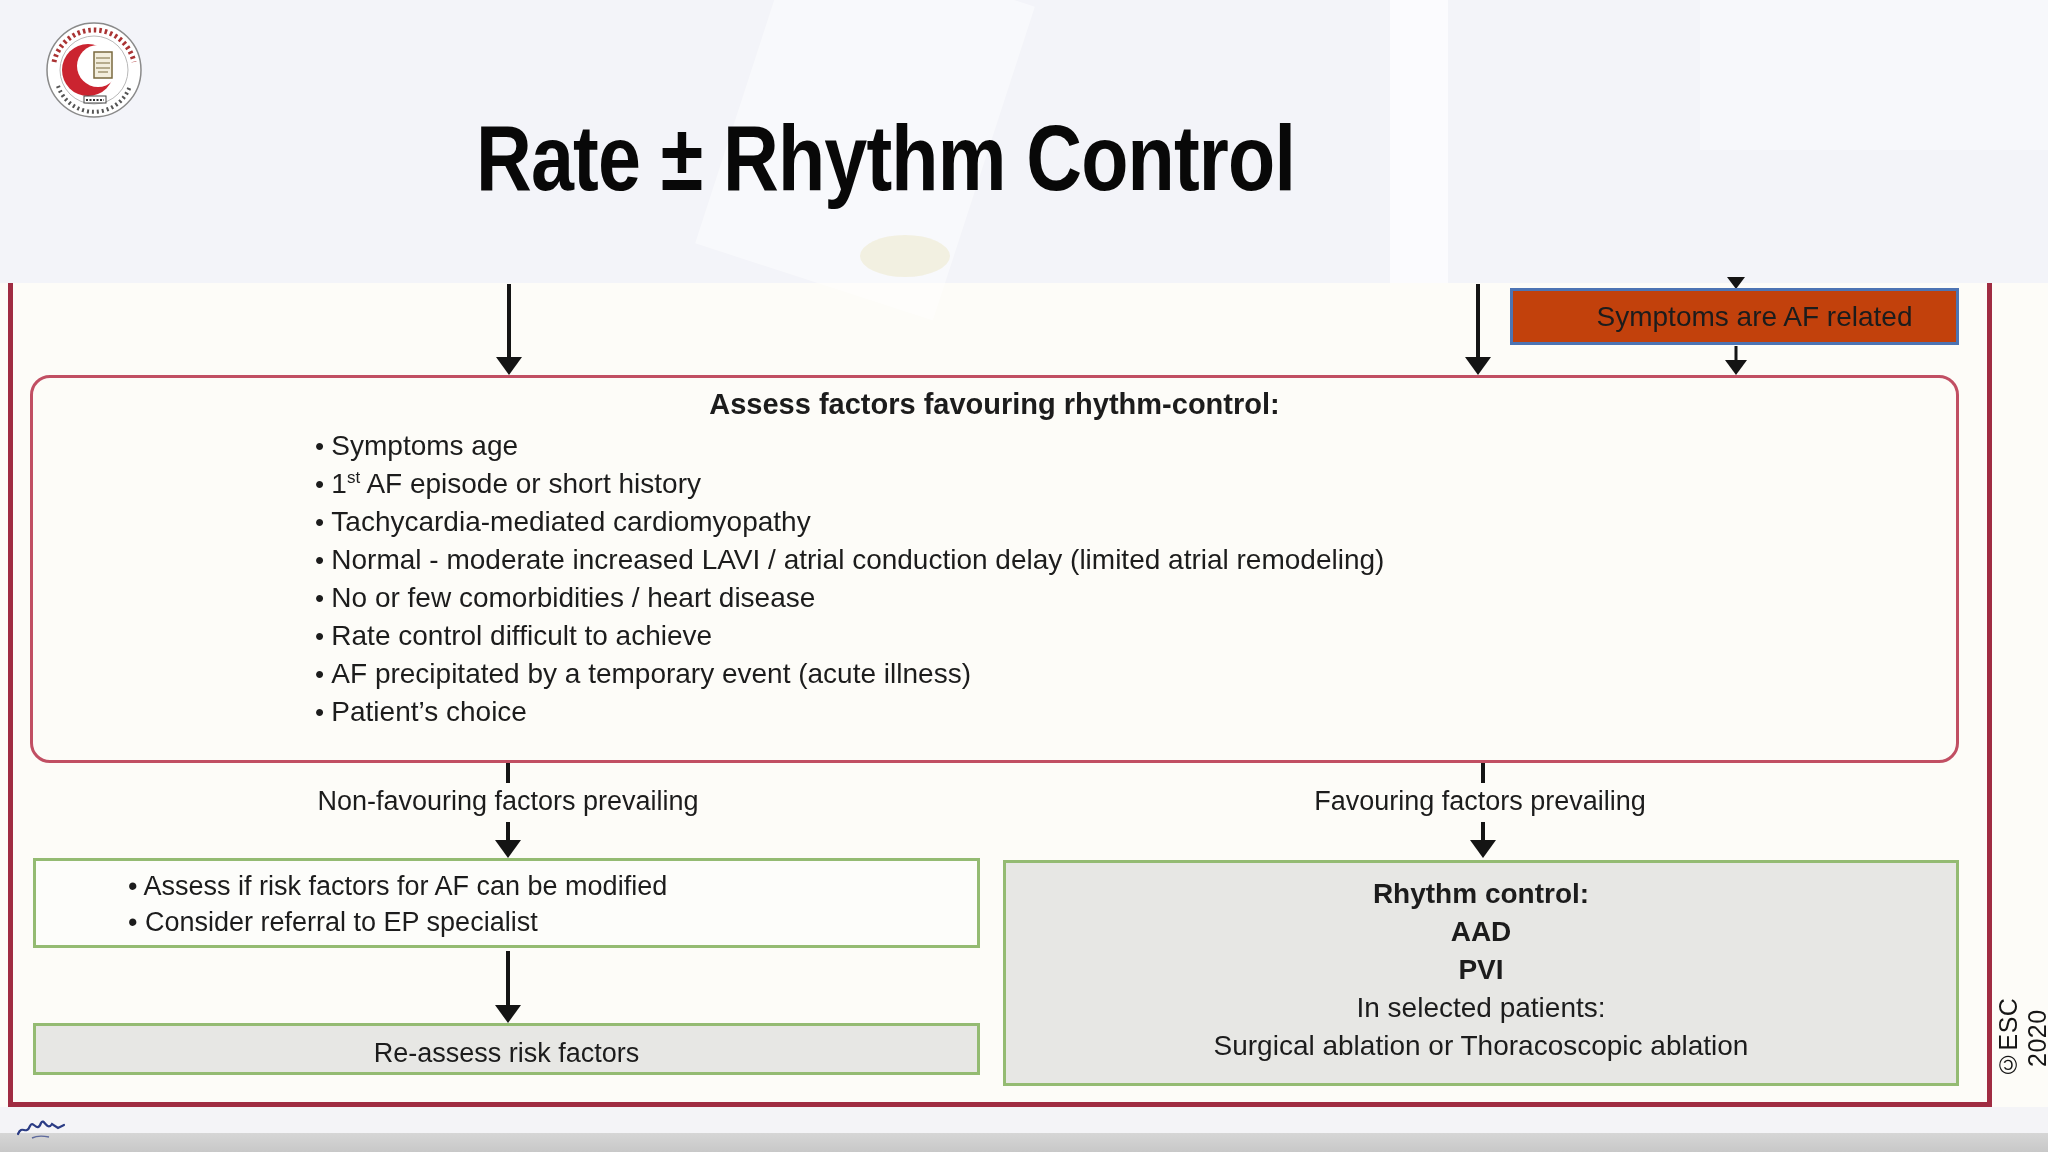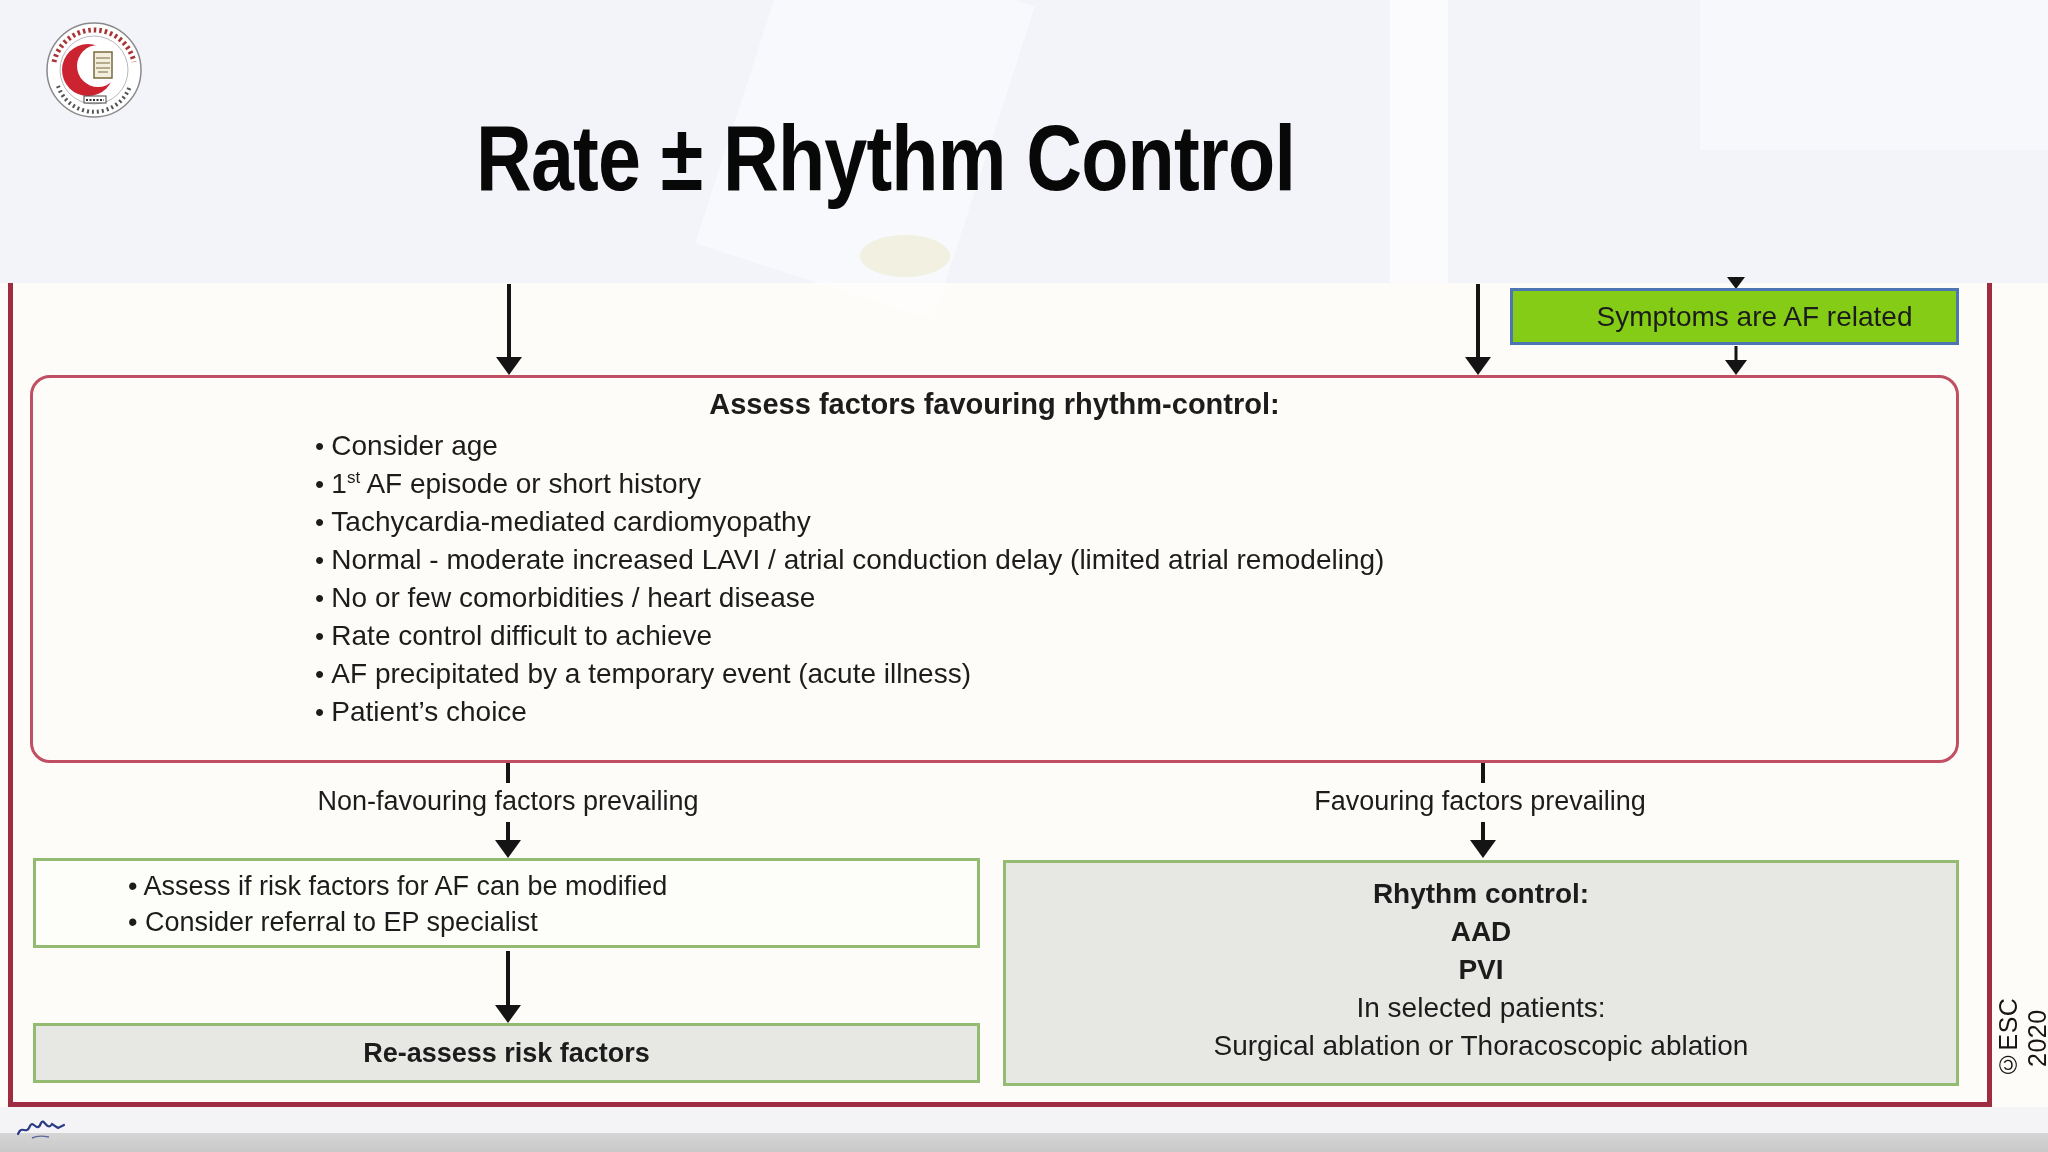"Symptoms are AF related" .symptoms-box { background: #84cc16 -> #c2410c }
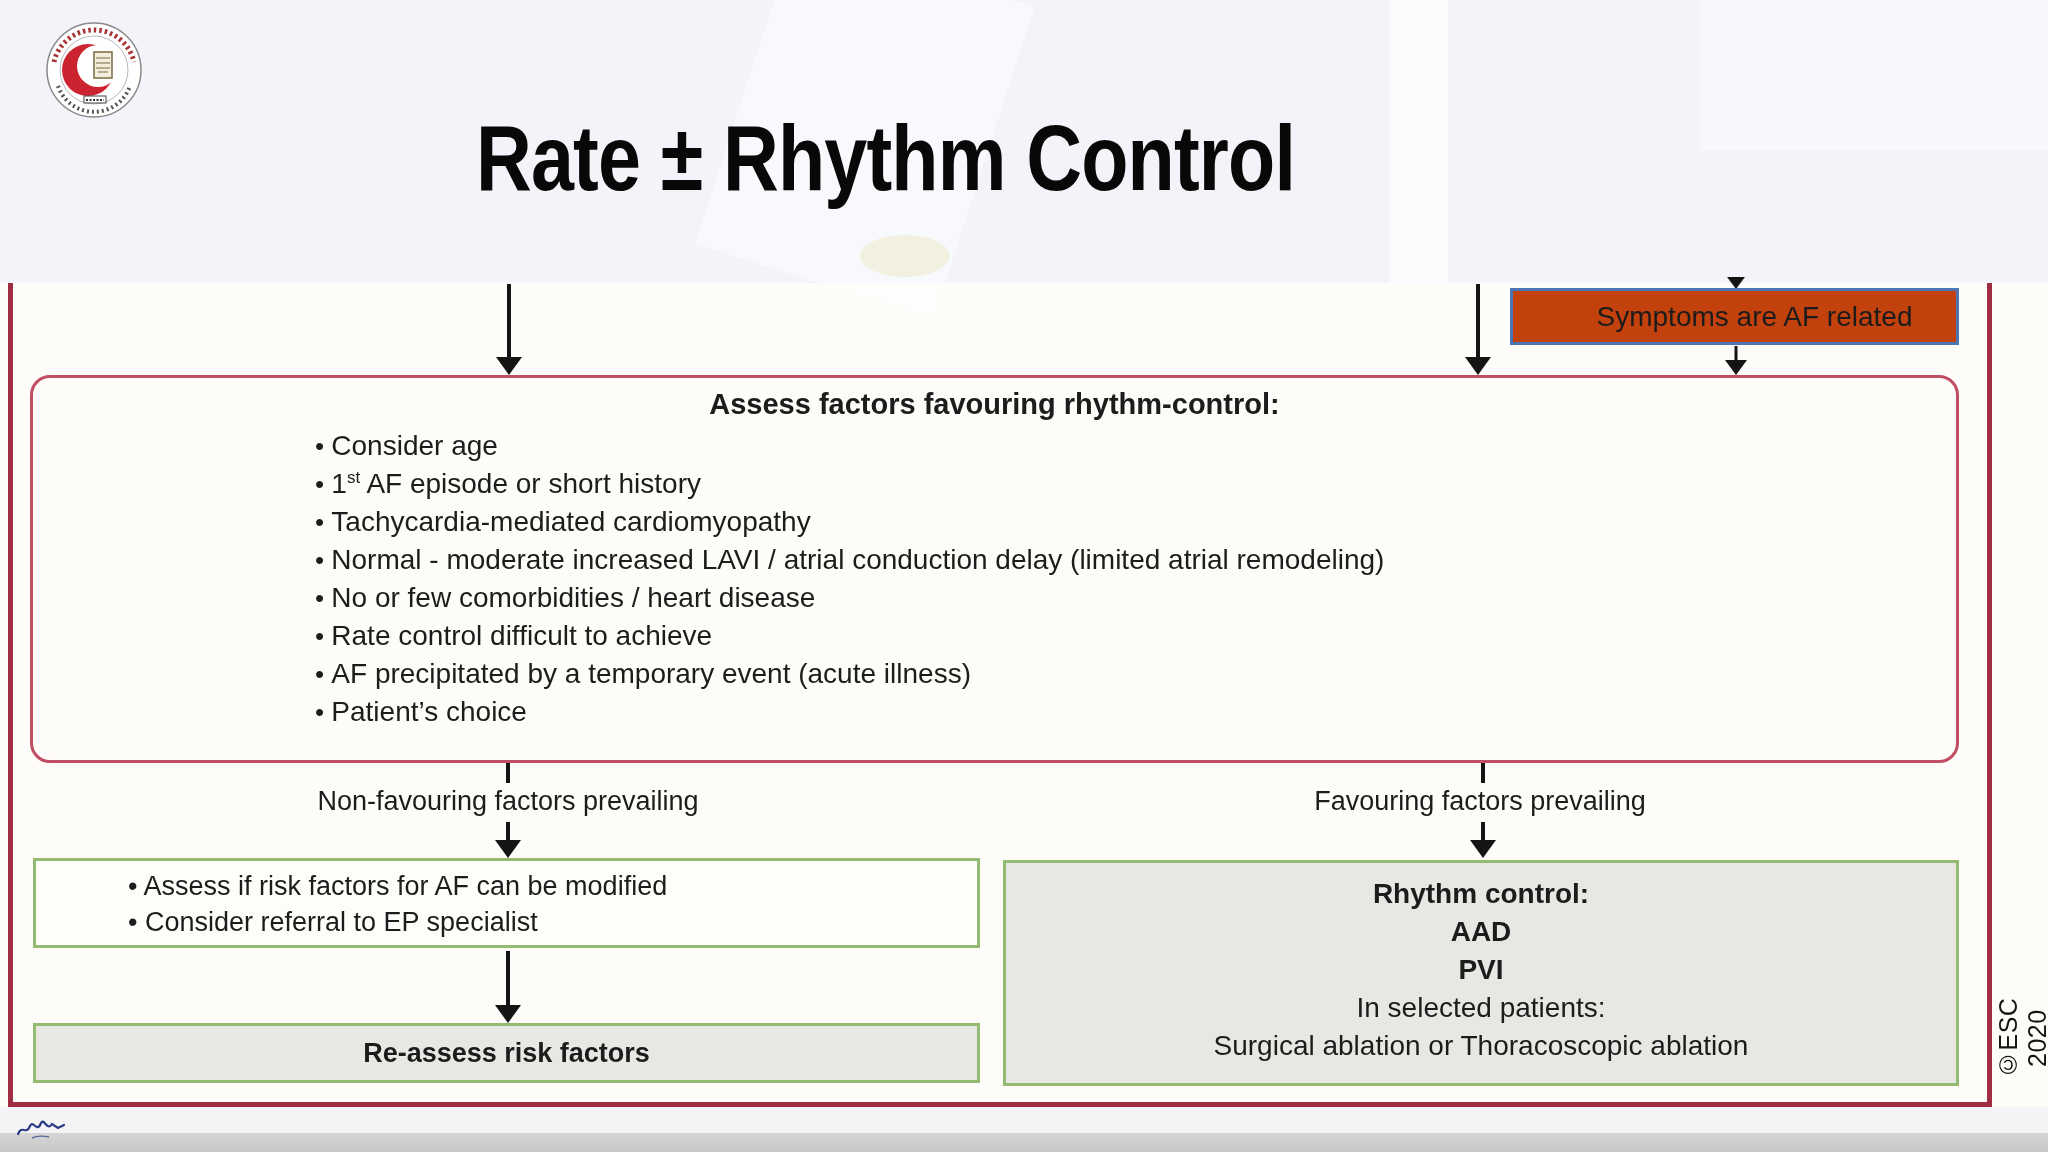"Consider age" span { text: Consider -> Symptoms }
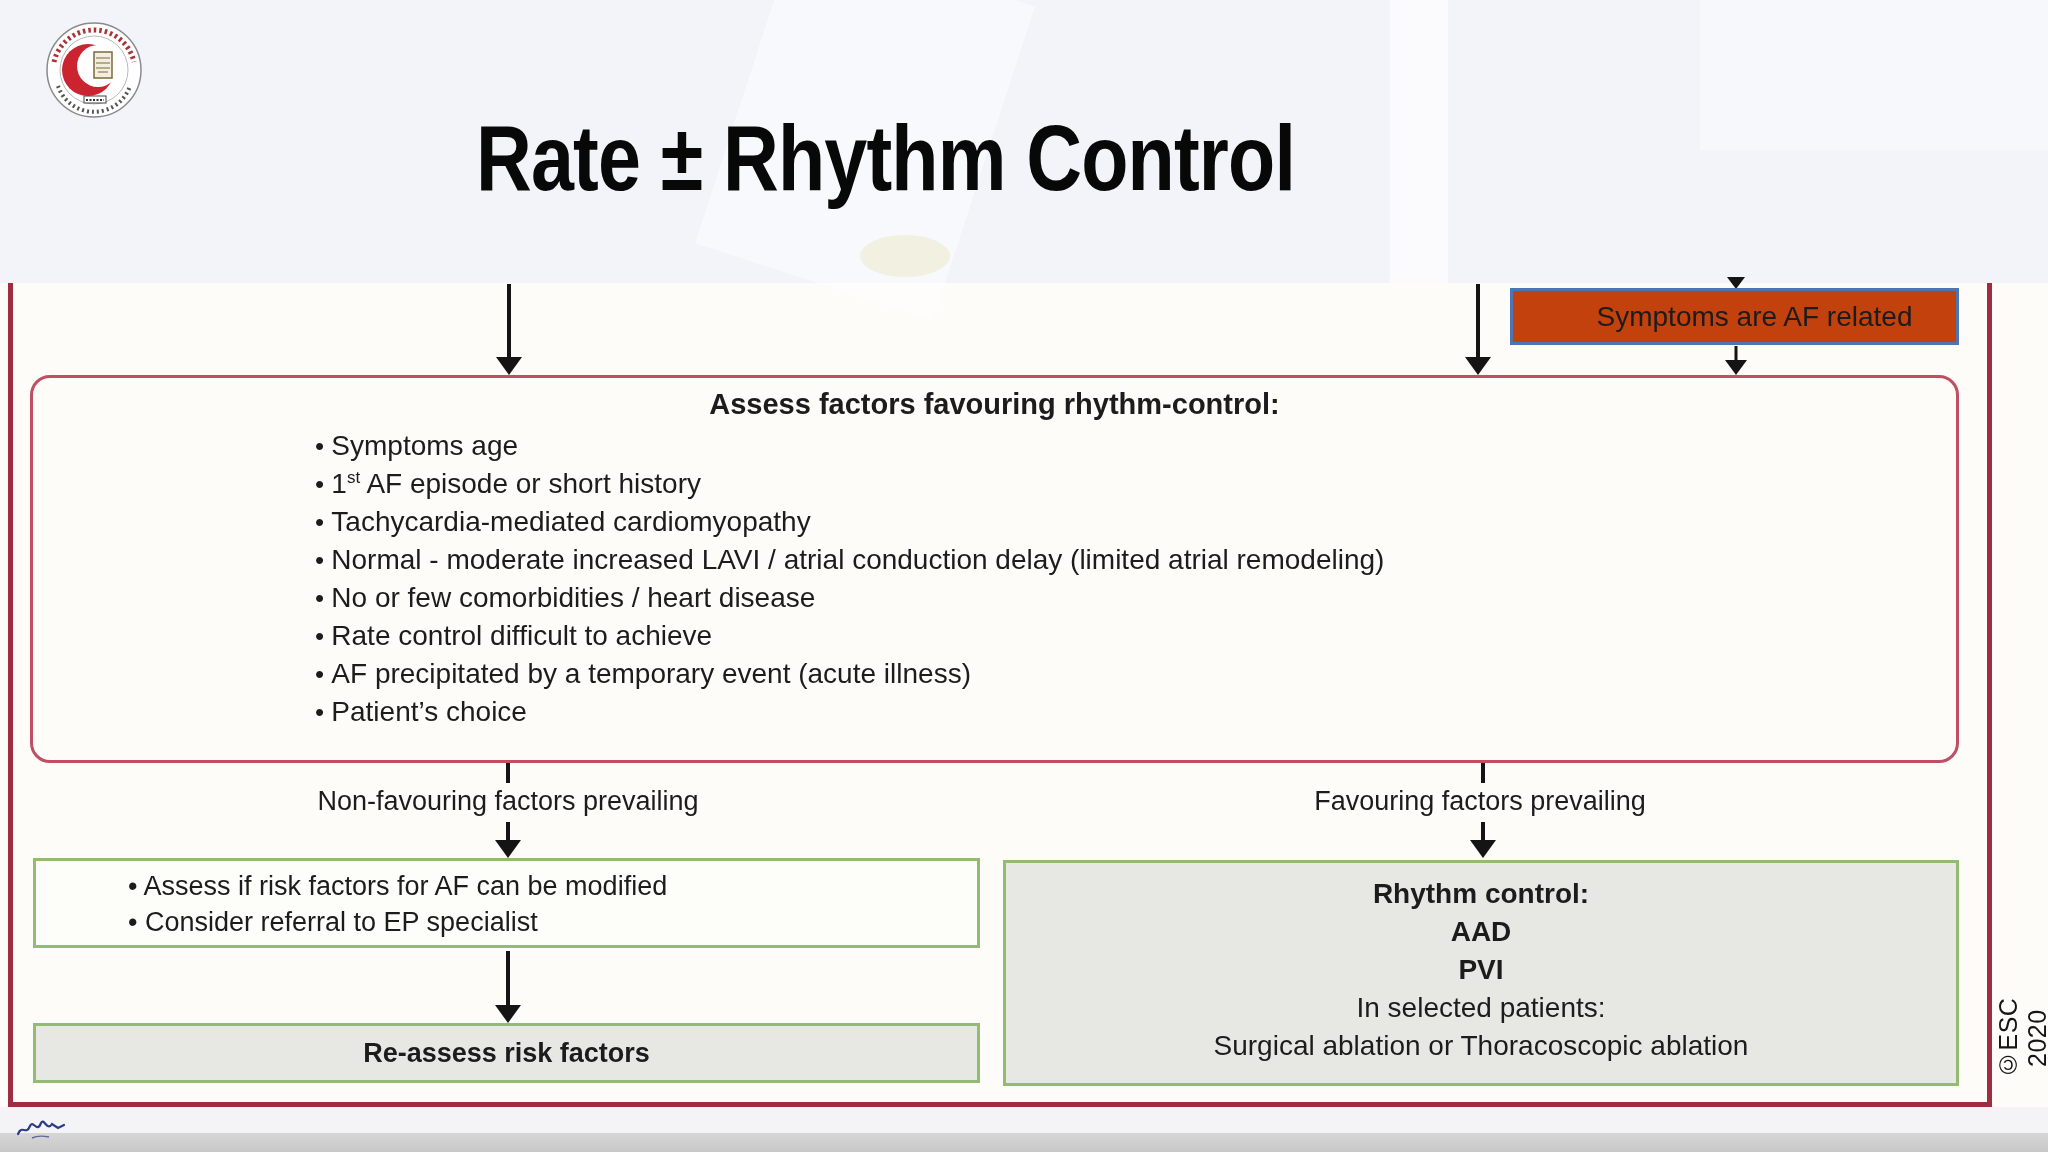"Re-assess risk factors" .reassess-box { font-weight: bold -> none; height: 60px -> 52px }
